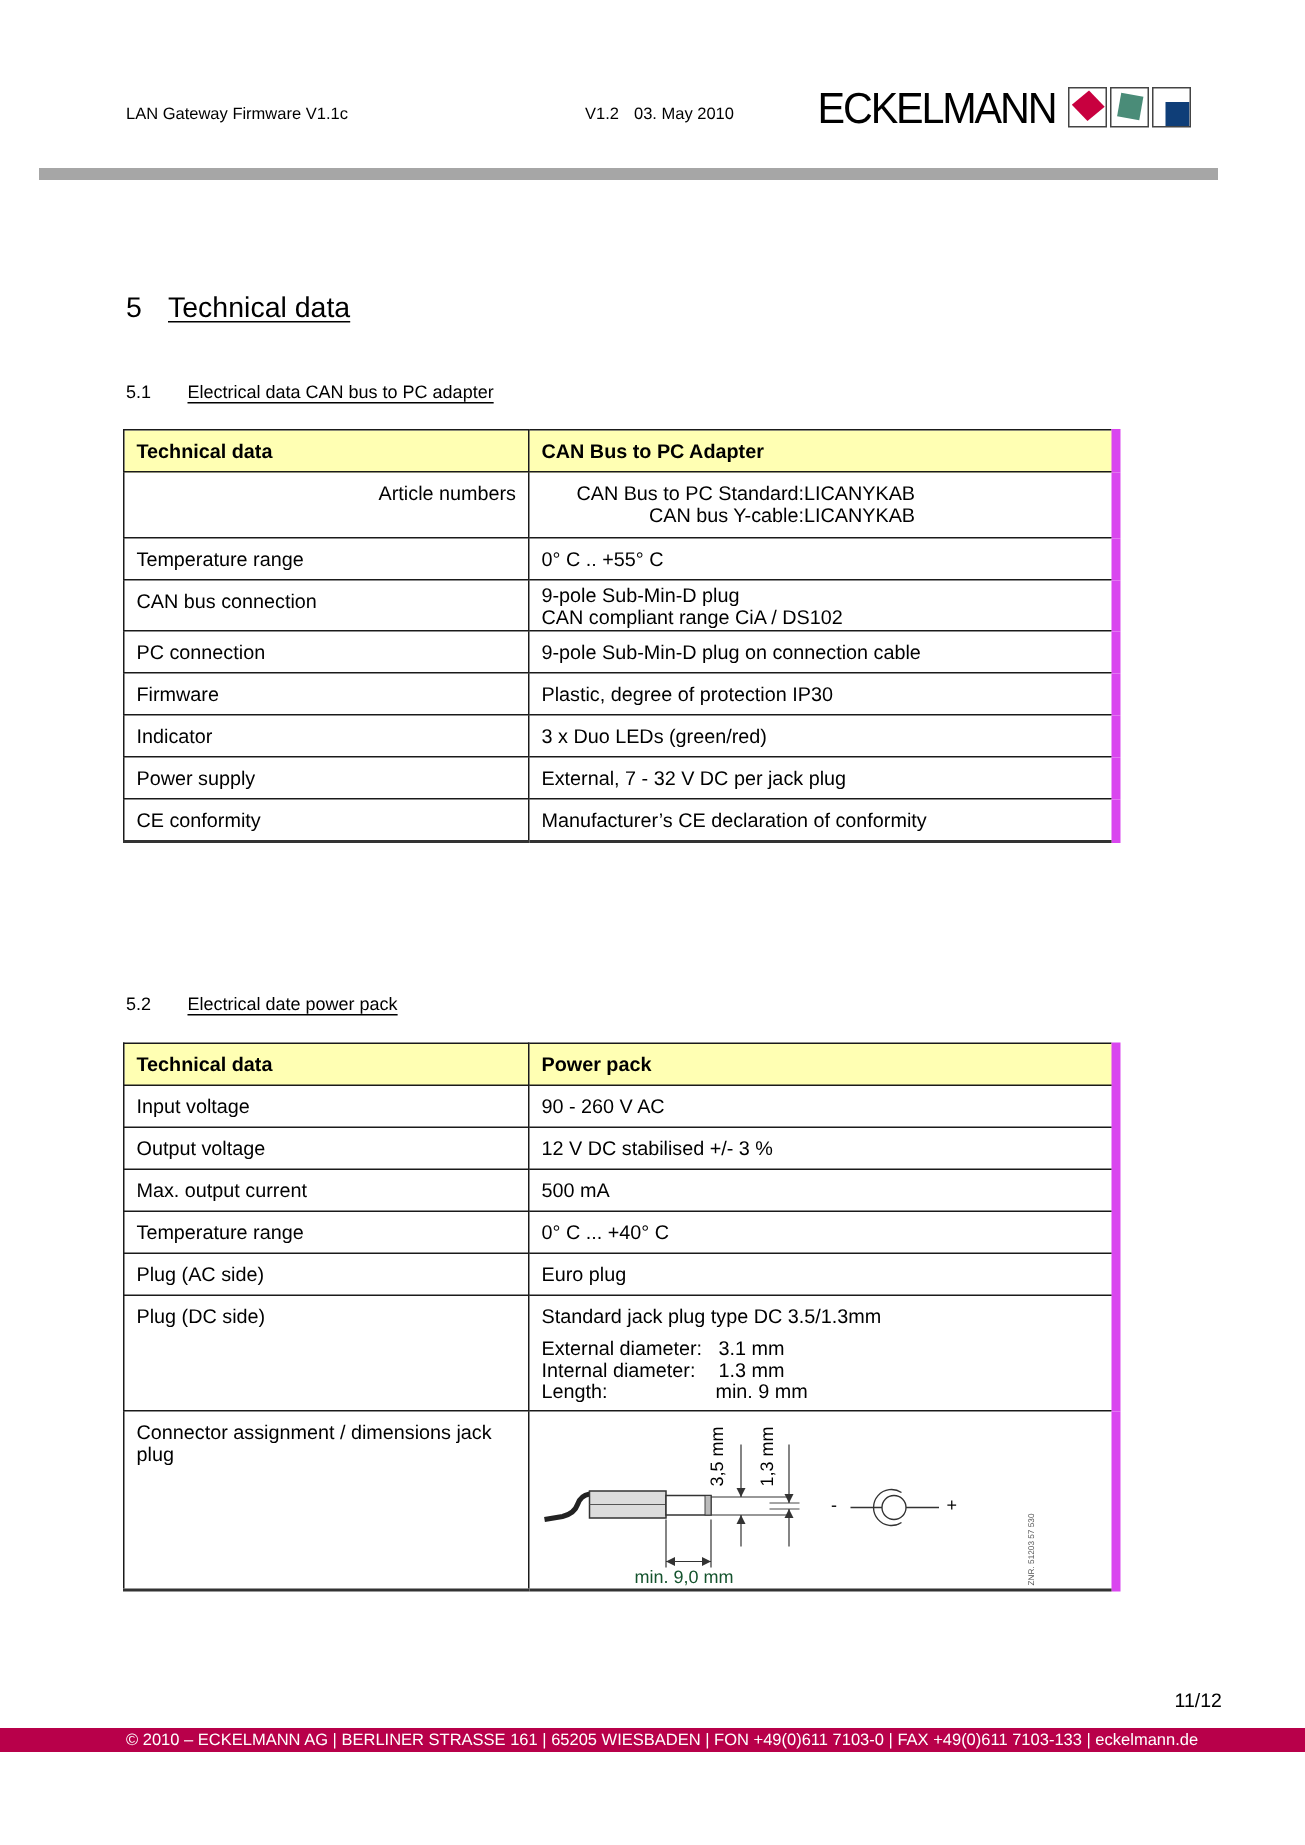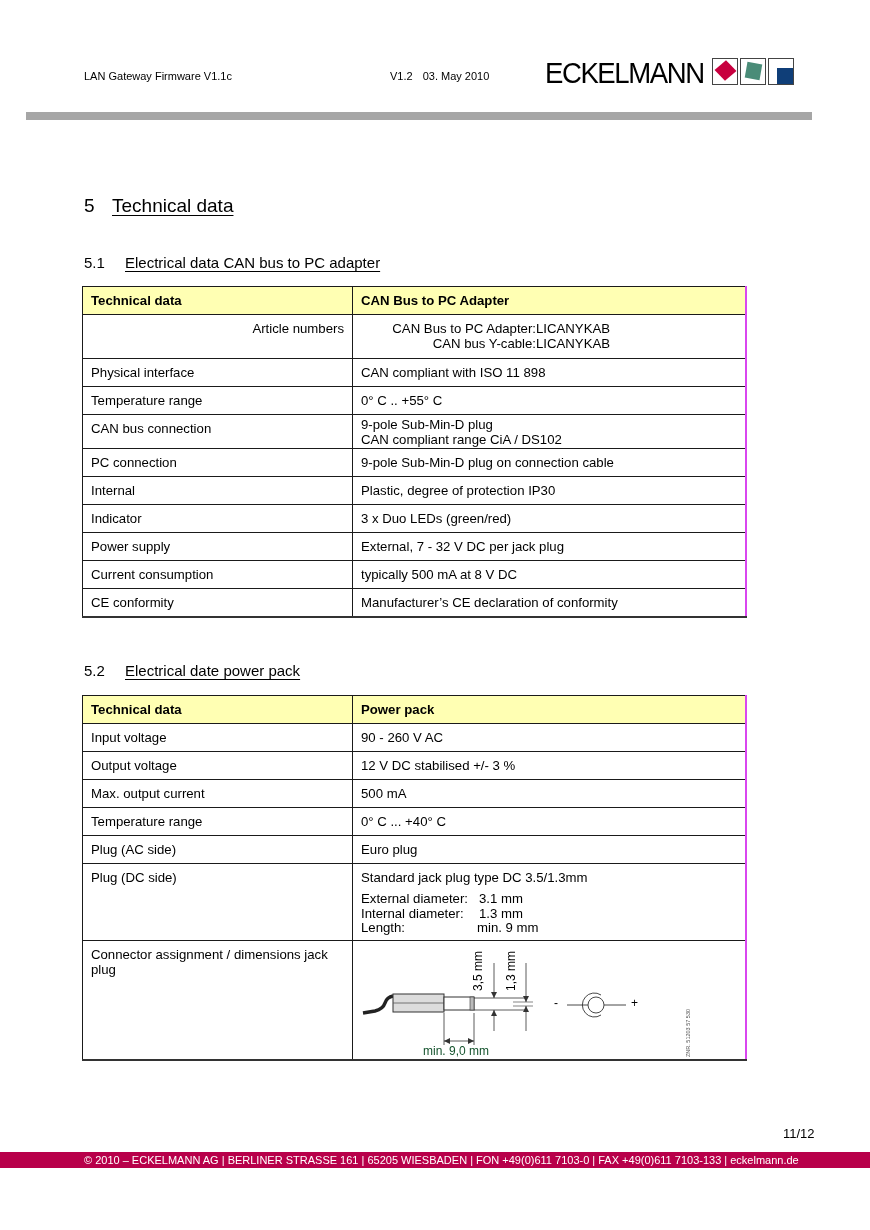"5.1 Electrical data CAN bus" .h2 { font-size: 15px -> 12px }
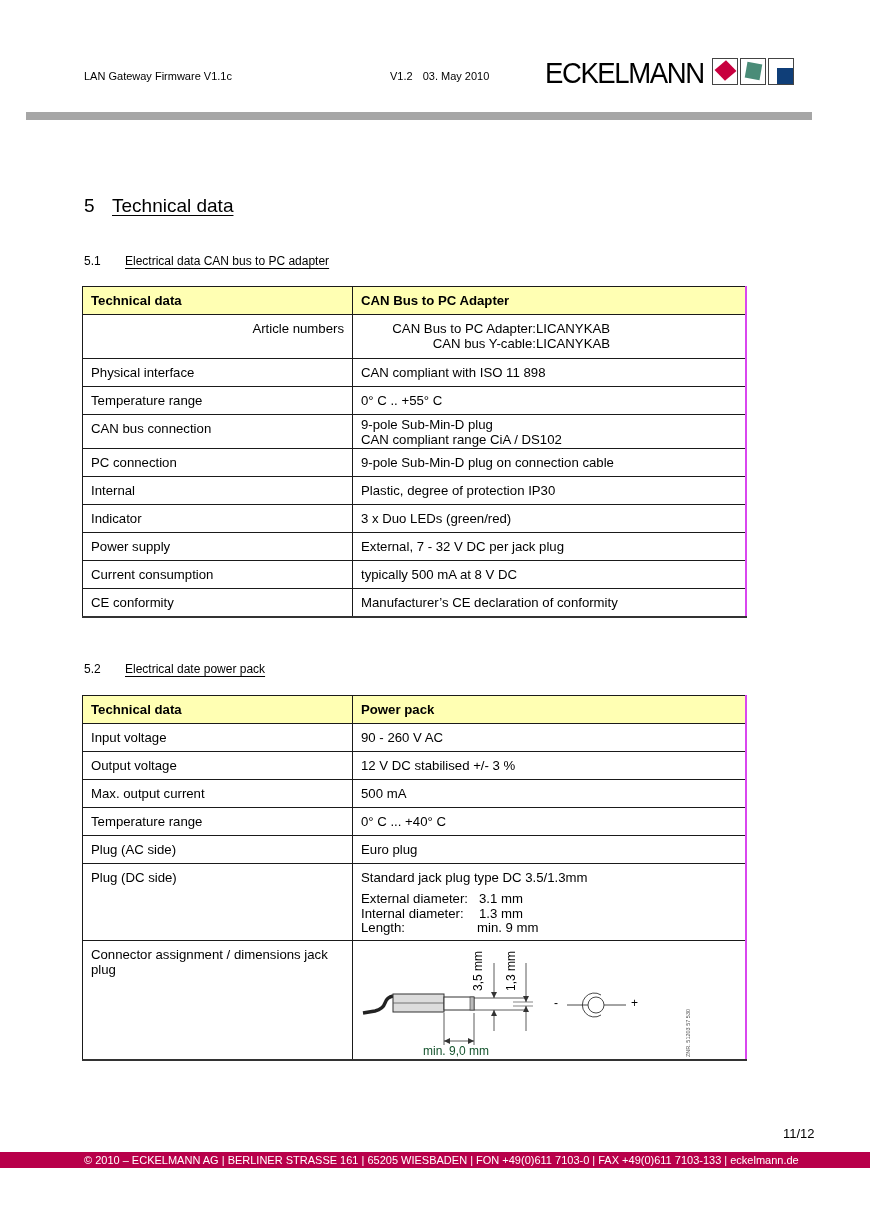"CAN Bus to PC Adapter" table.spec td.lastcol { border-right: 2px solid #d946ef -> 6px solid #d946ef }
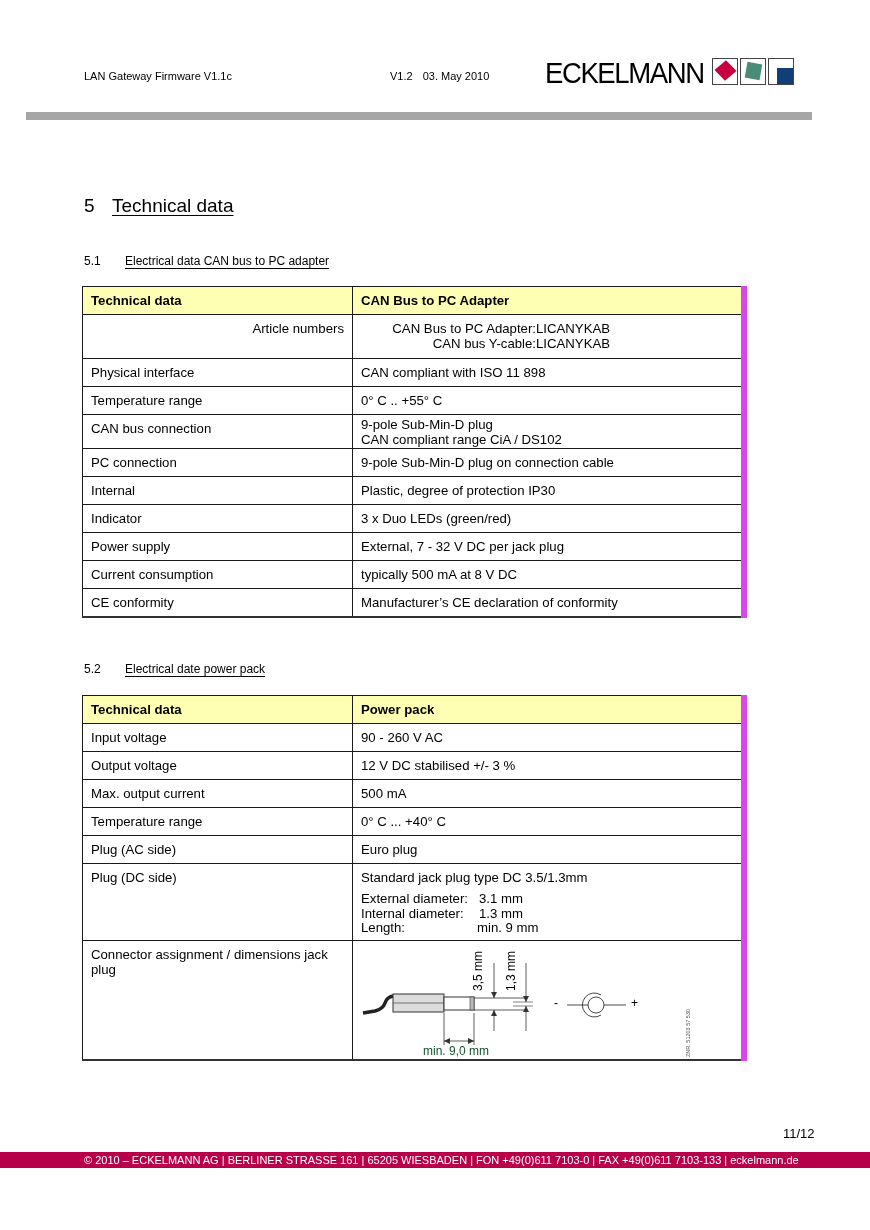"CAN Bus to PC Adapter:" span.k { text: Adapter -> Standard }
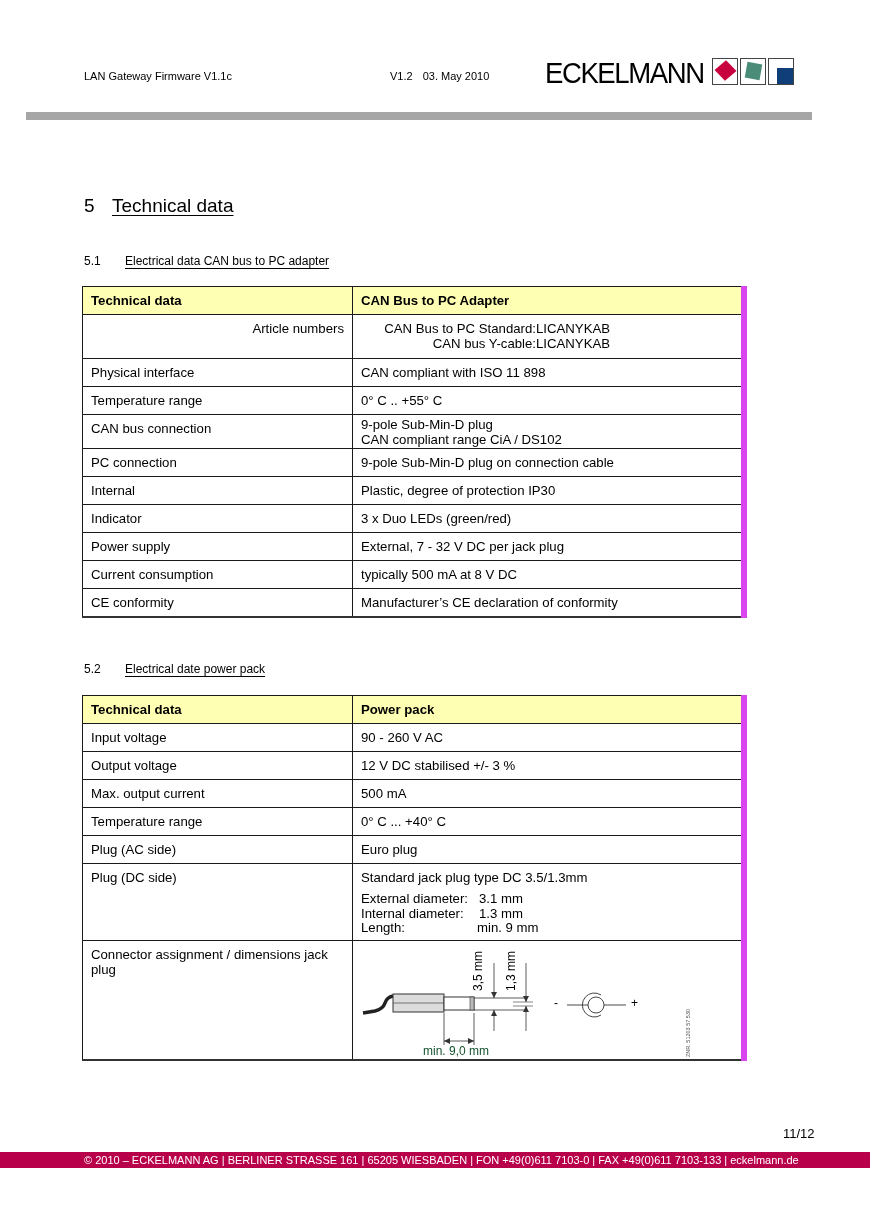"Physical interface" tr { html: <tr> <td>Physical interface</td> <td>CAN compliant with ISO 11 898</td> </tr> -> none }
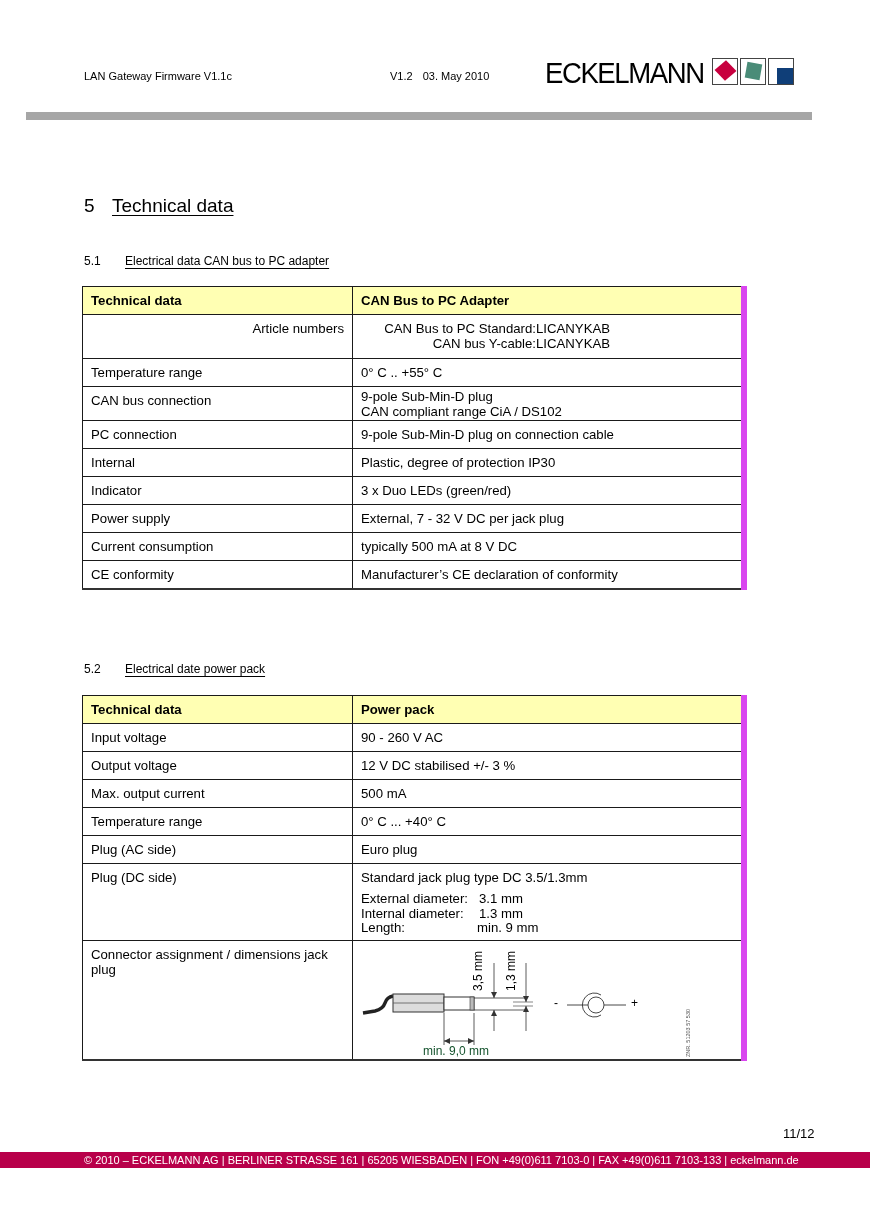"Internal" td.c1 { text: Internal -> Firmware }
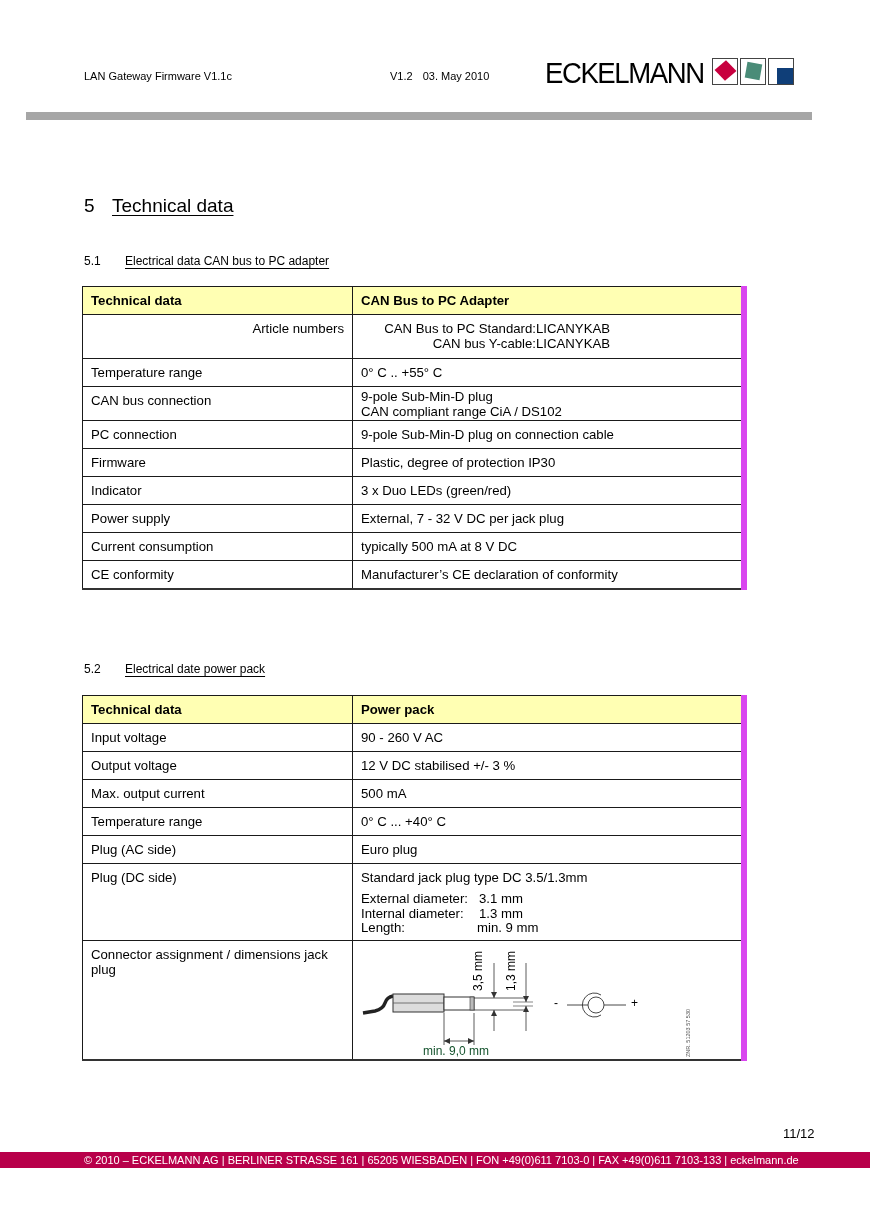"Current consumption" tr { html: <tr> <td>Current consumption</td> <td>typically 500 mA at 8 V DC</td> </tr> -> none }
